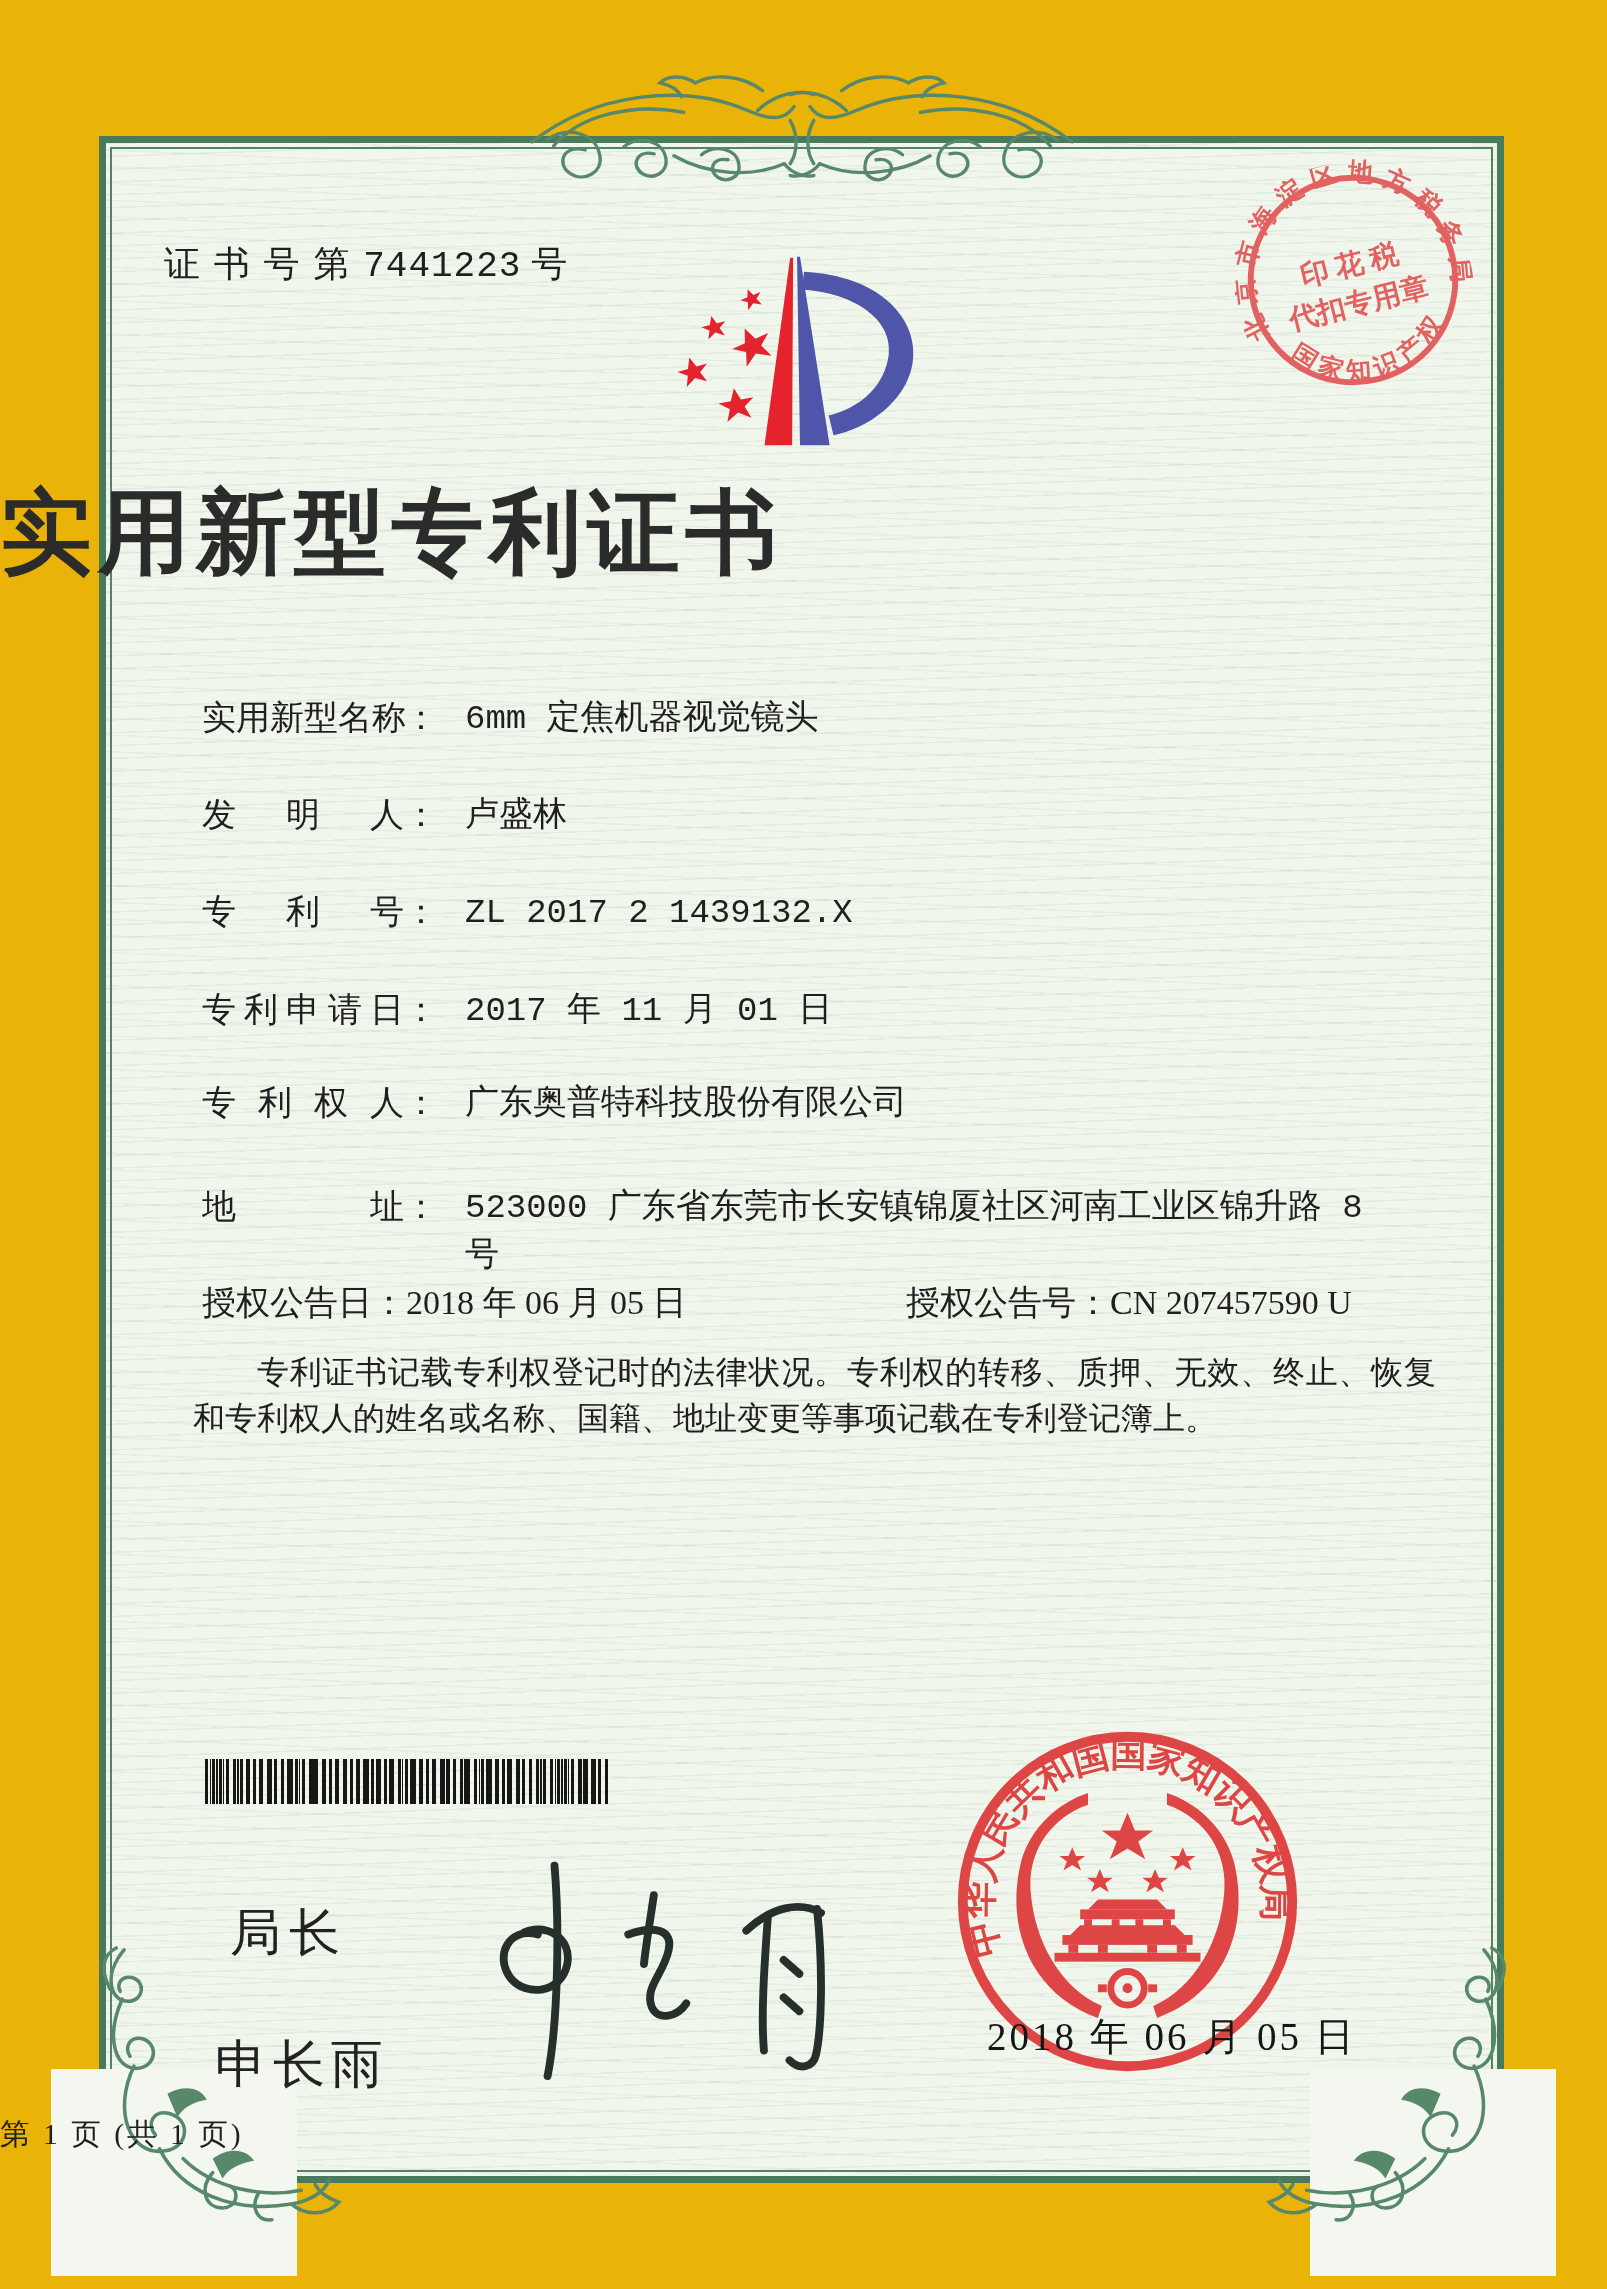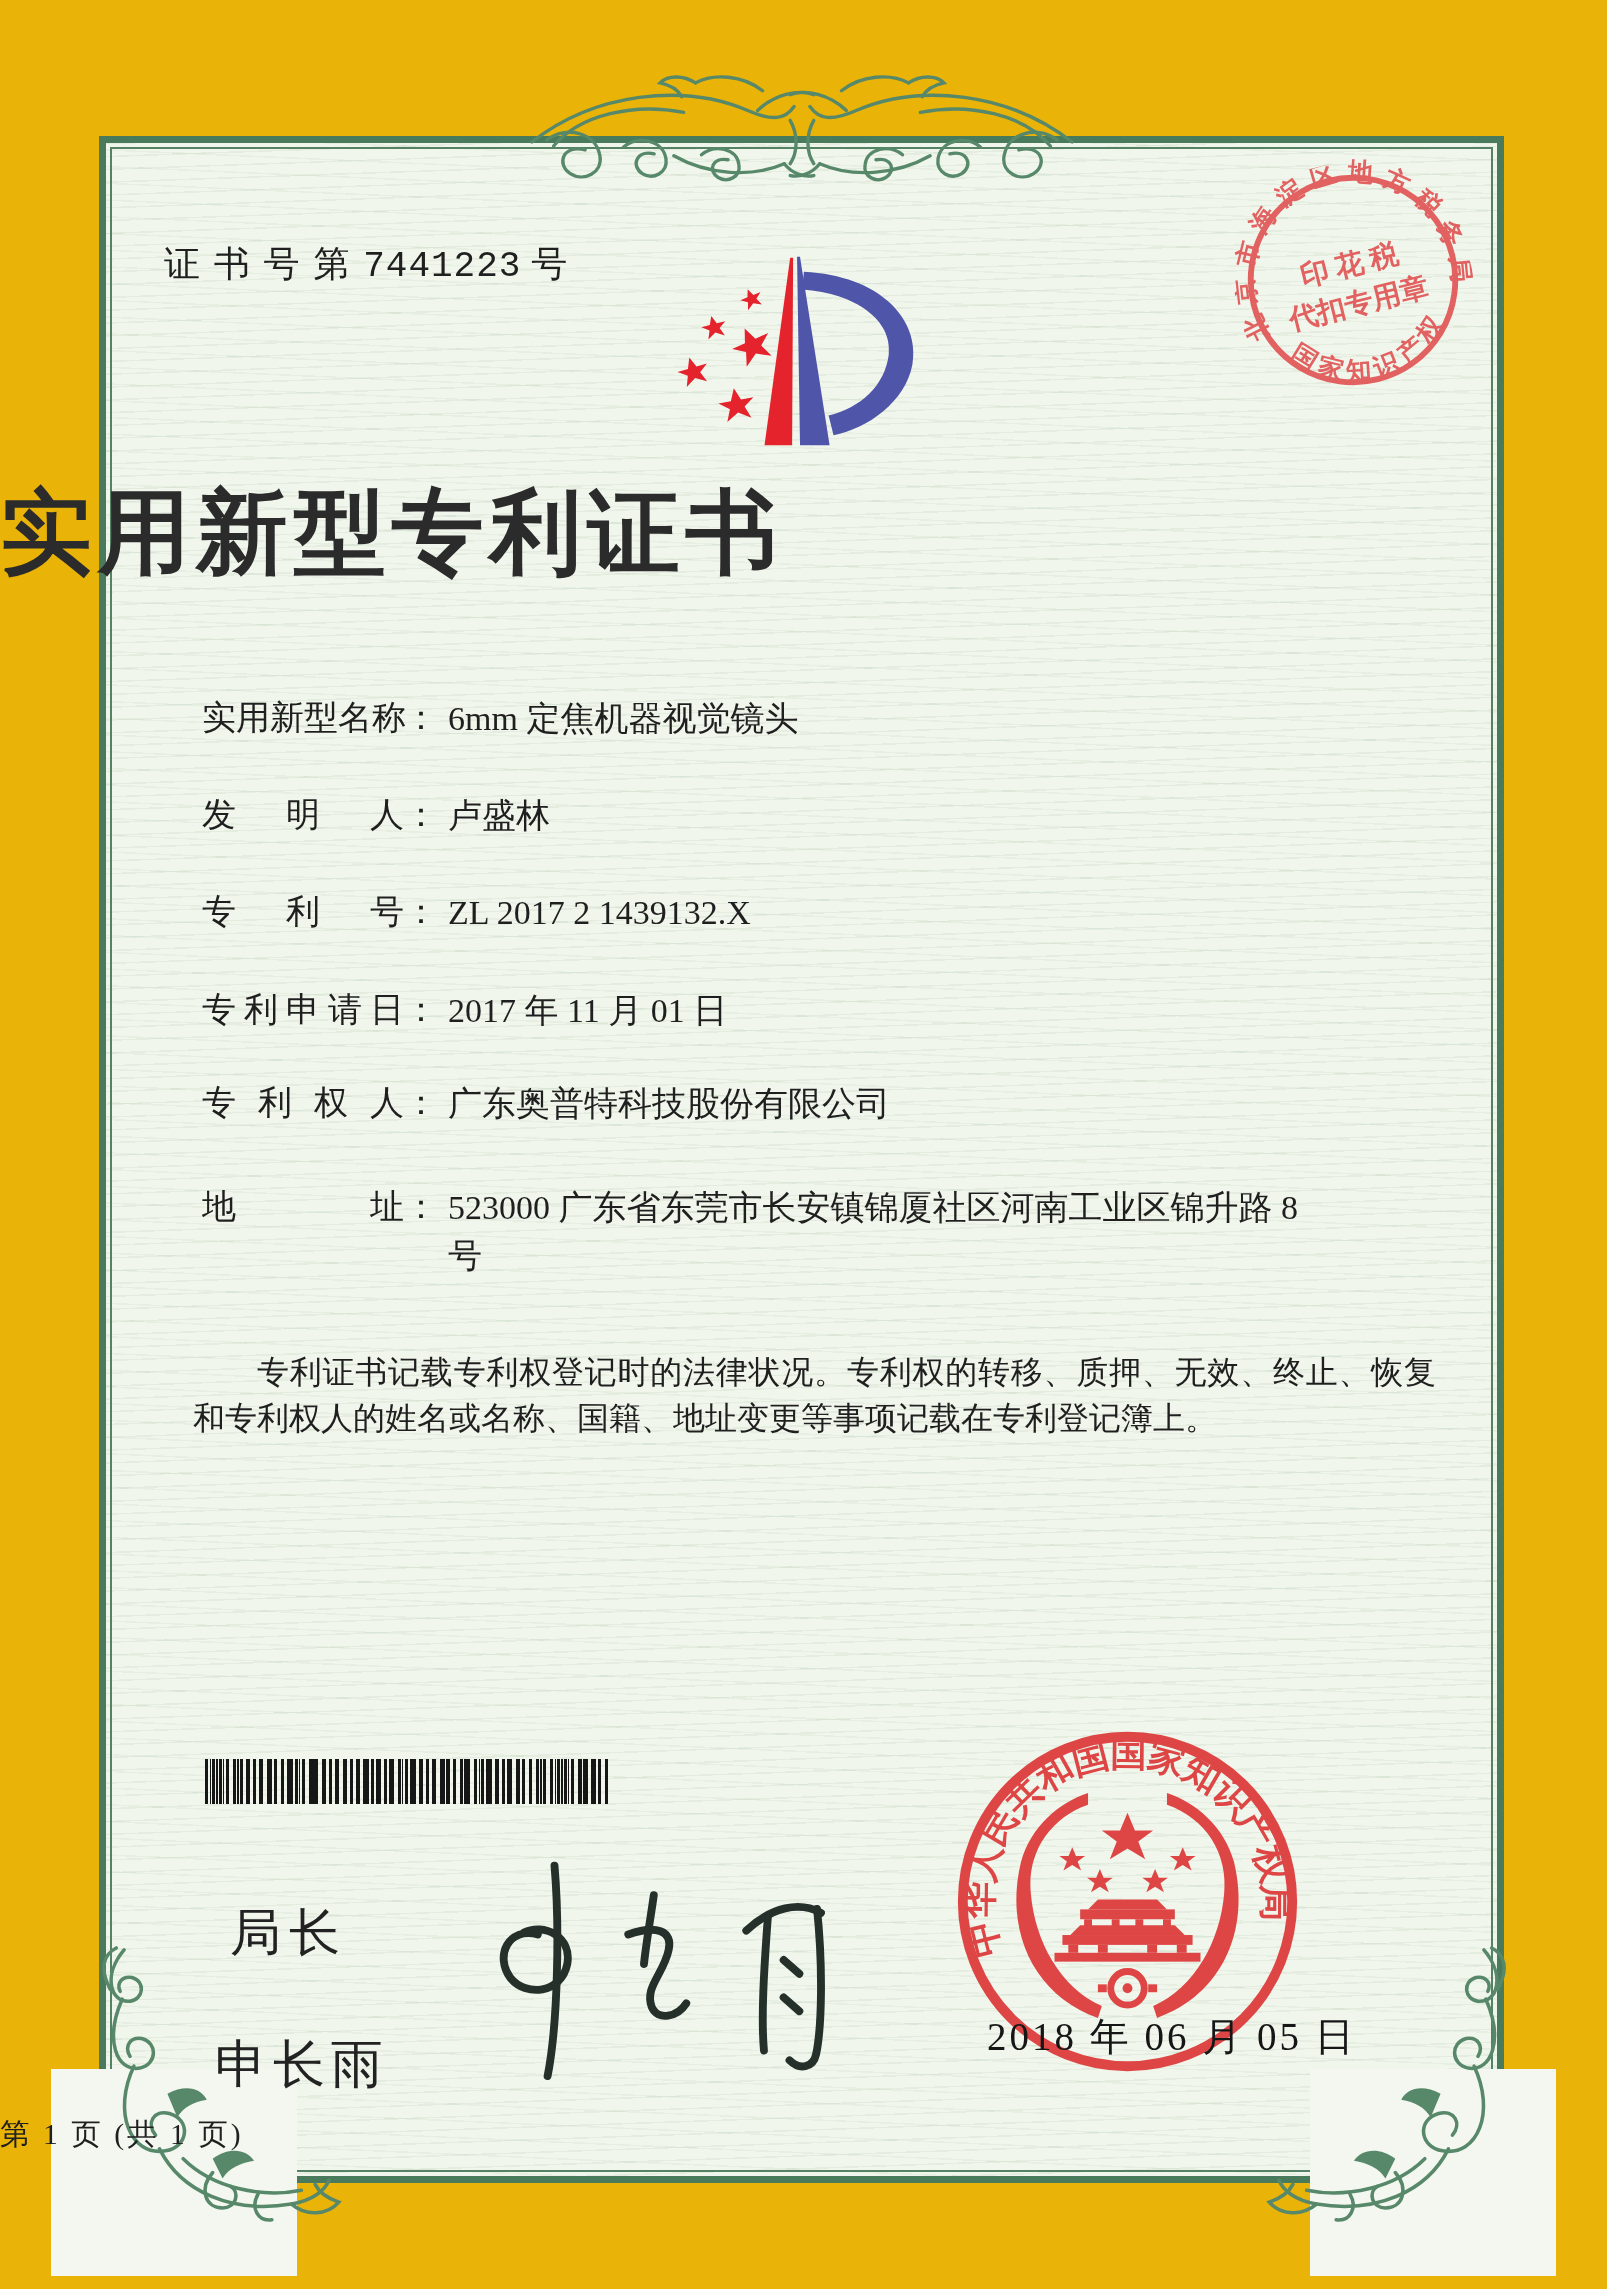"6mm 定焦机器视觉镜头" .field-value { font-family: none -> Liberation Mono, monospace; margin-left: 10px -> 27px }
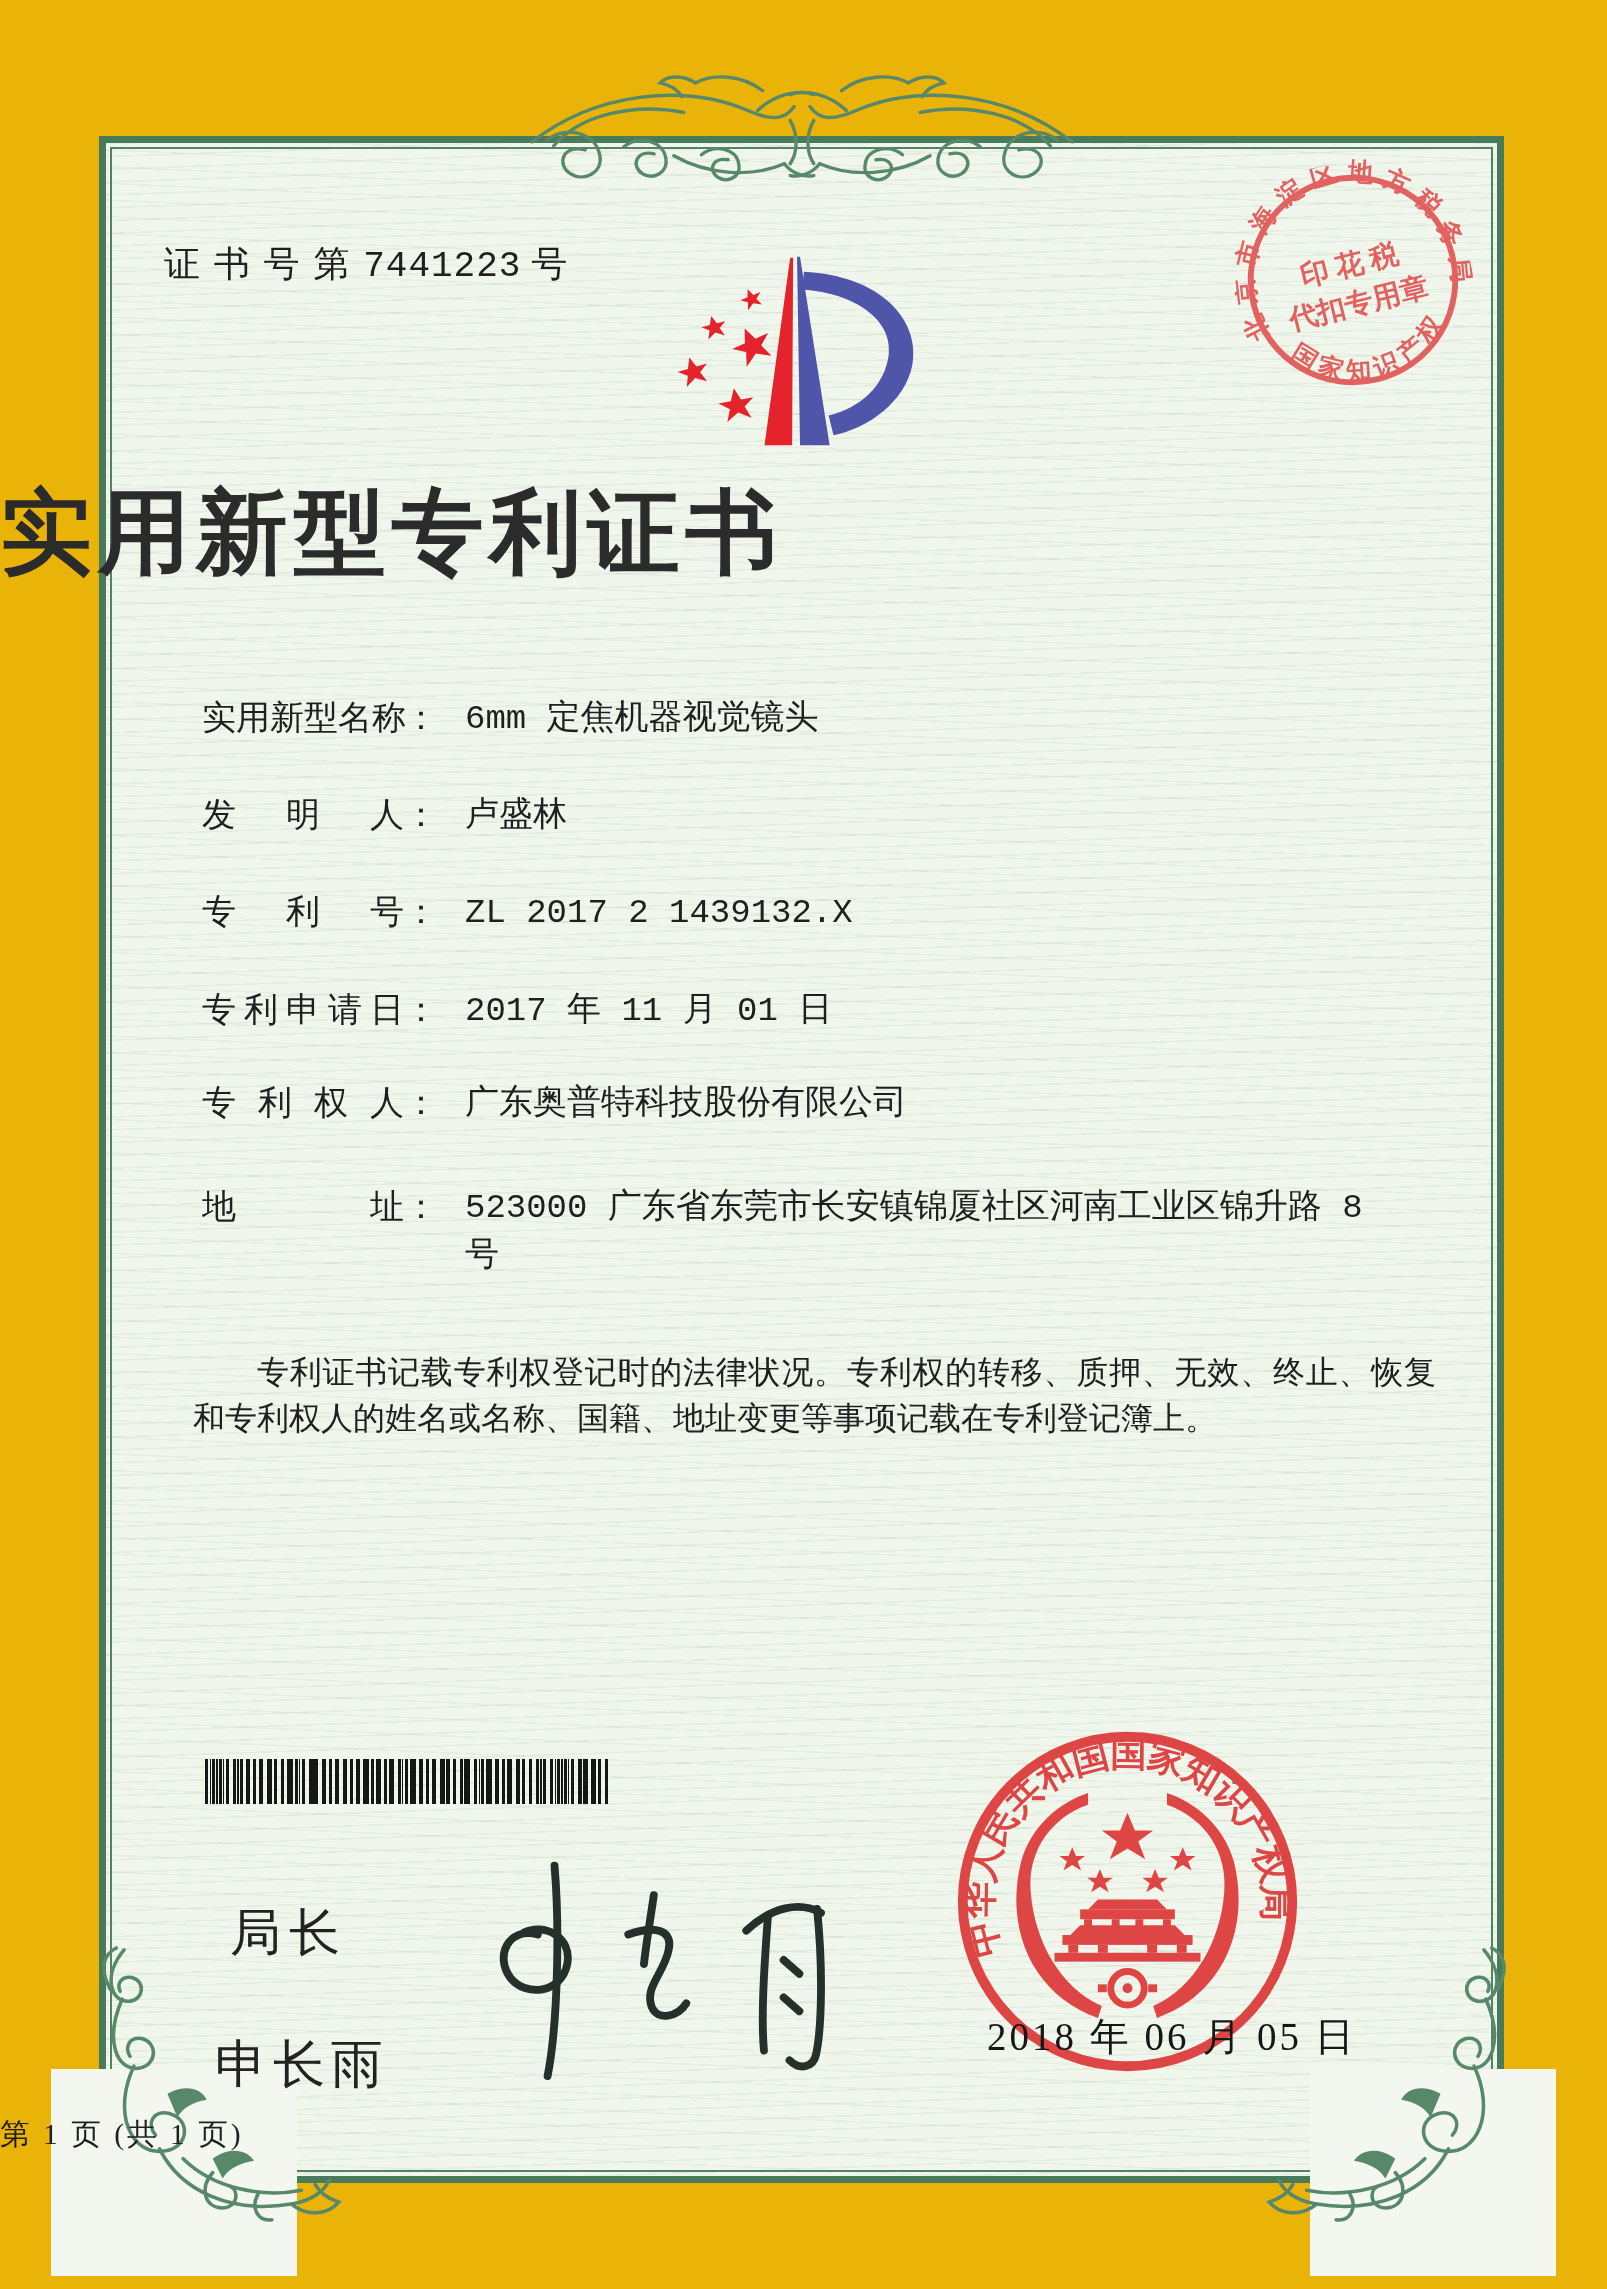"授权公告日：2018 年 06 月 05" div.grant-row { html: none -> <div> <span>授权公告日：</span><span>2018 年 06 月 05 日</span> <span><span>授权公告号：</span><span>CN 207457590 U</span></span> </div> }
